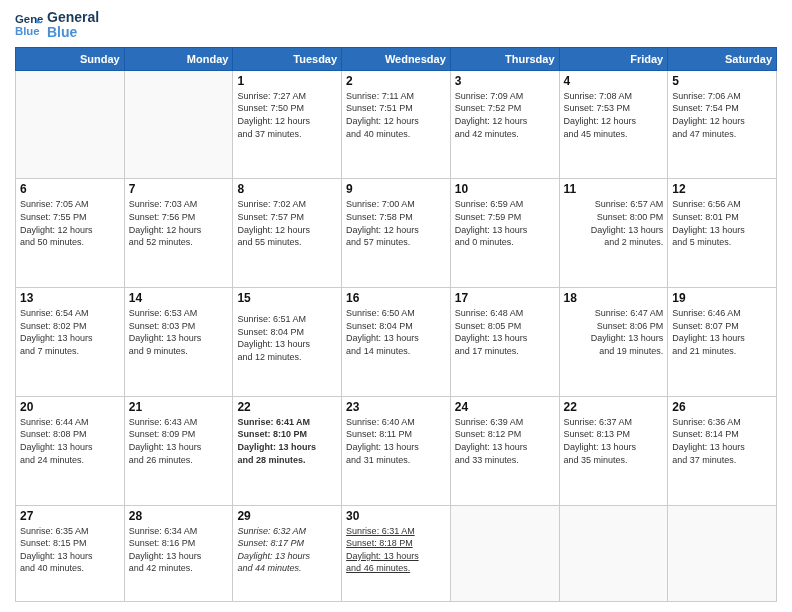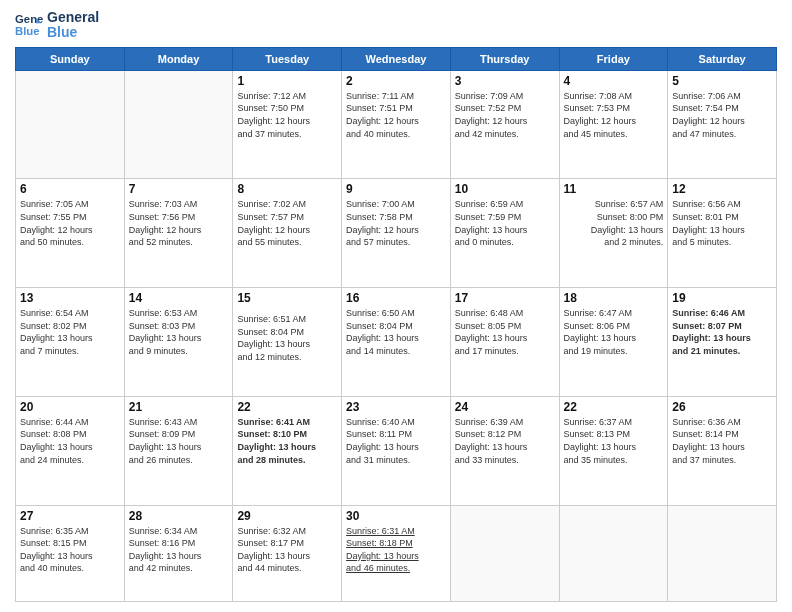"Sunday" .calendar th { text-align: center -> right }
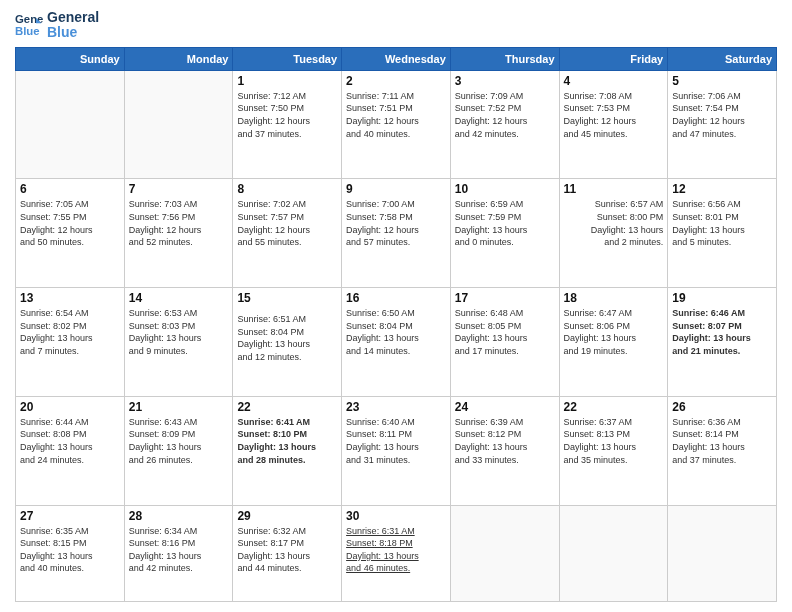"Sunrise: 7:12 AM" div.day-info { text: 7:12 -> 7:27 }
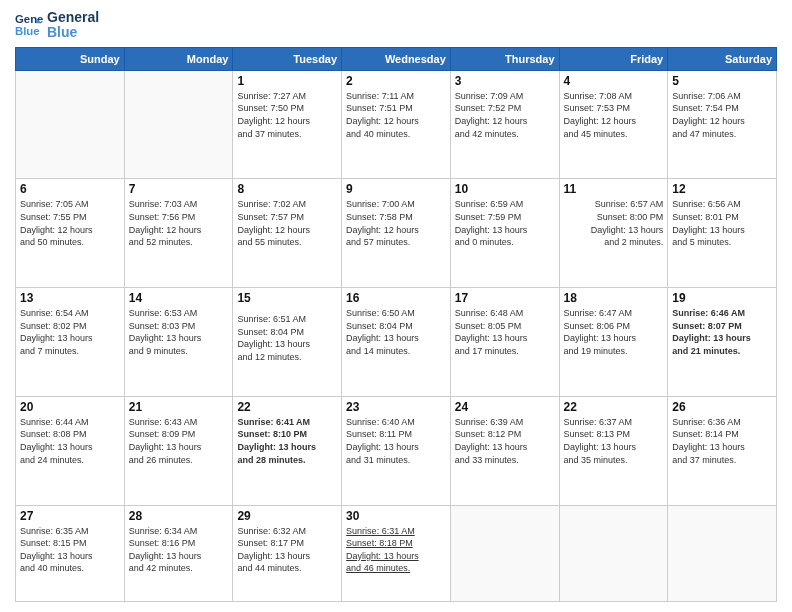"Sunrise: 6:47 AM" div.day-info { text-align: none -> right }
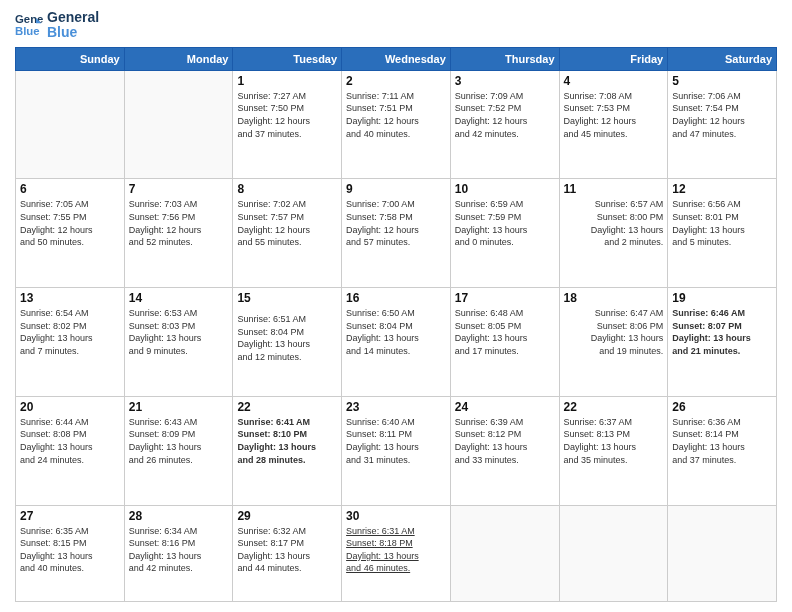"Sunrise: 6:46 AM" div.day-info { font-weight: bold -> none }
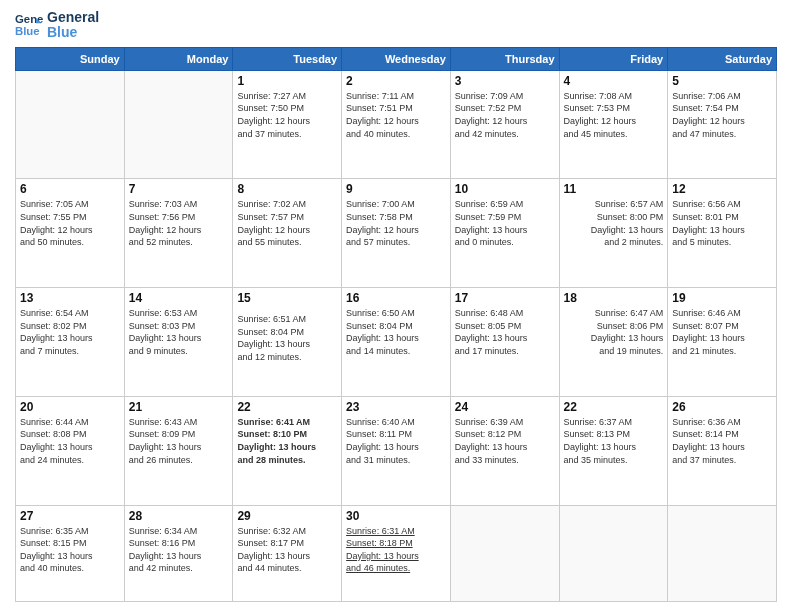"Sunrise: 6:32 AM" div.day-info { font-style: none -> italic }
